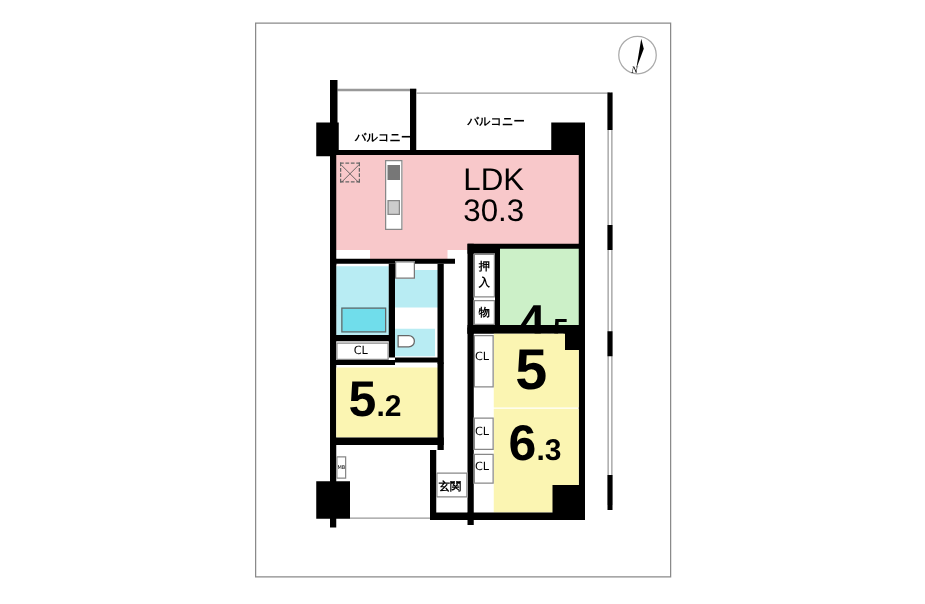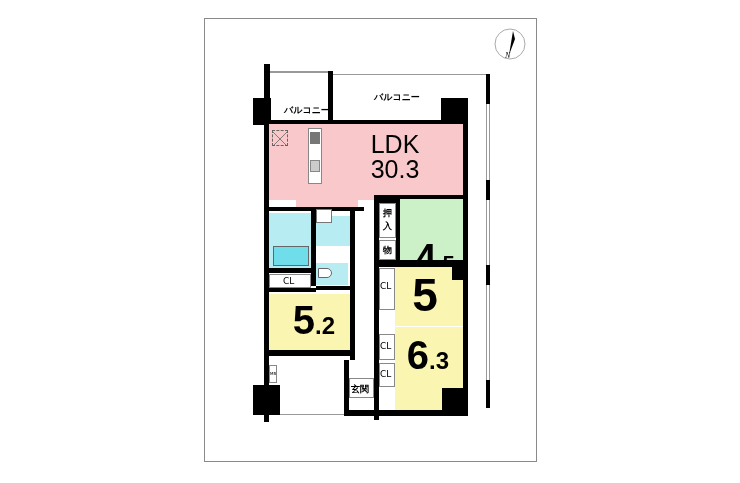"5.2" div.abs { left: 284px -> 270px }
